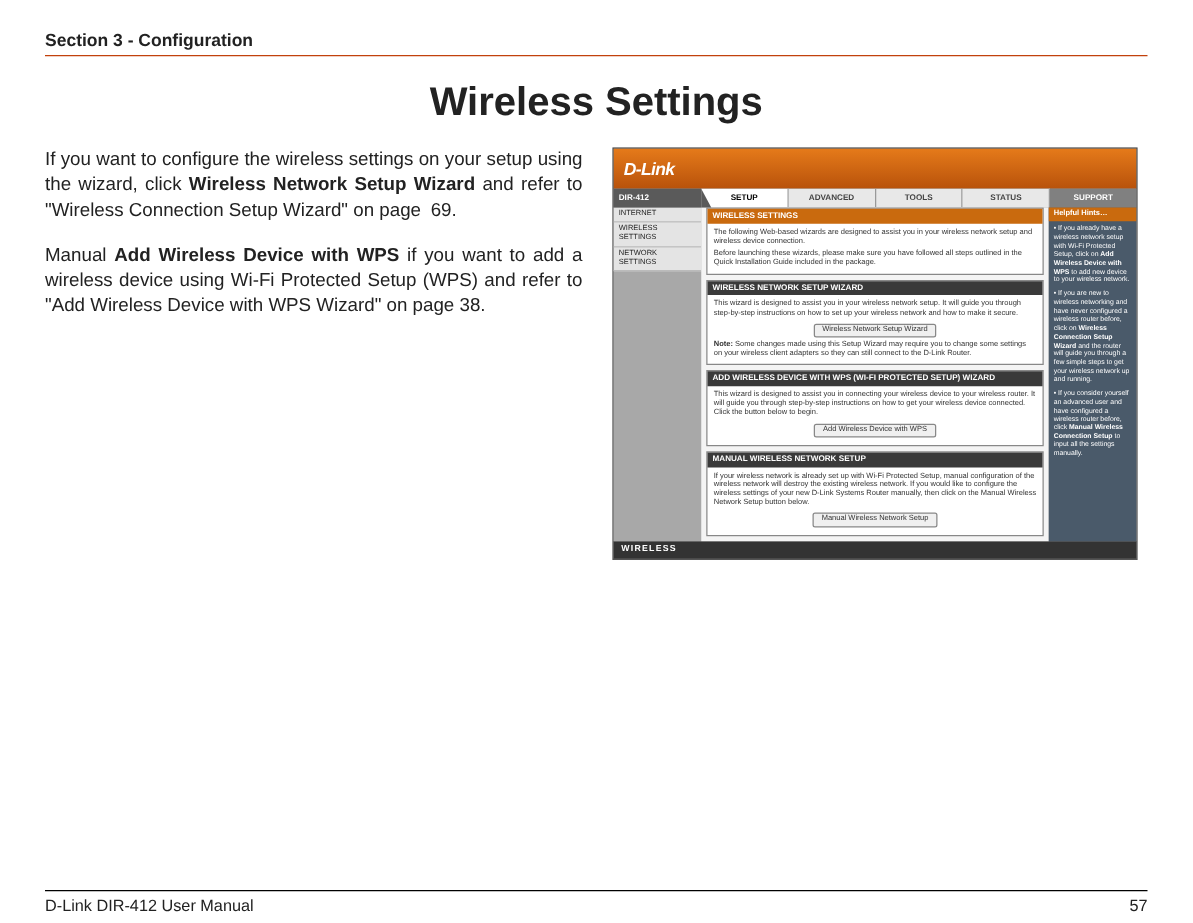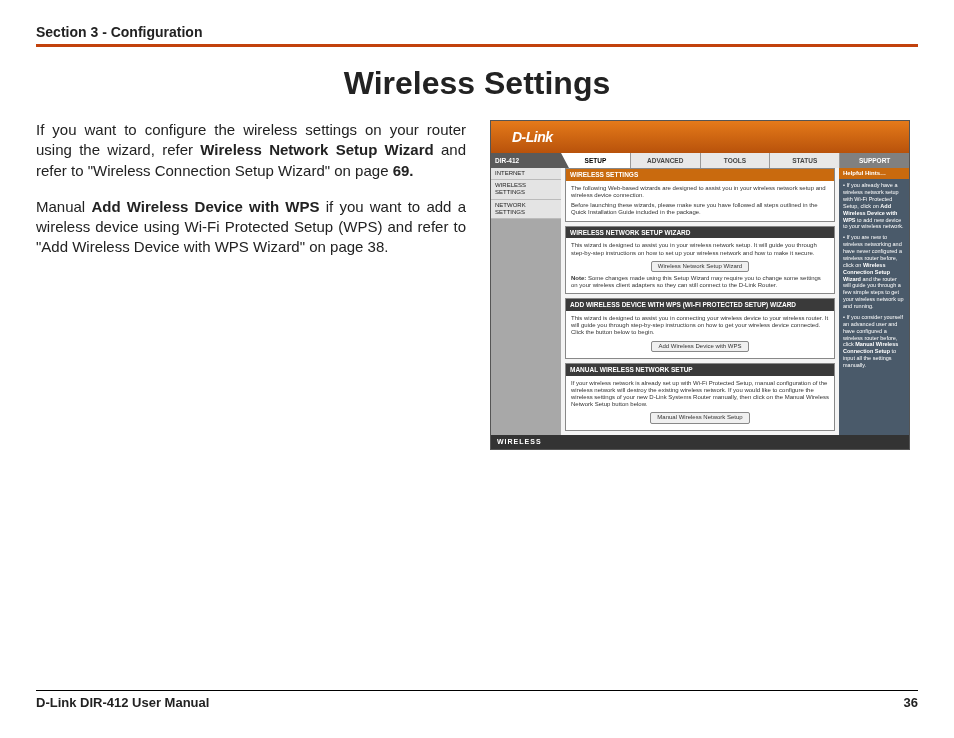"Section 3 - Configuration" .header-bar { border-bottom: 3px solid #c2410c -> 1px solid #c2410c }
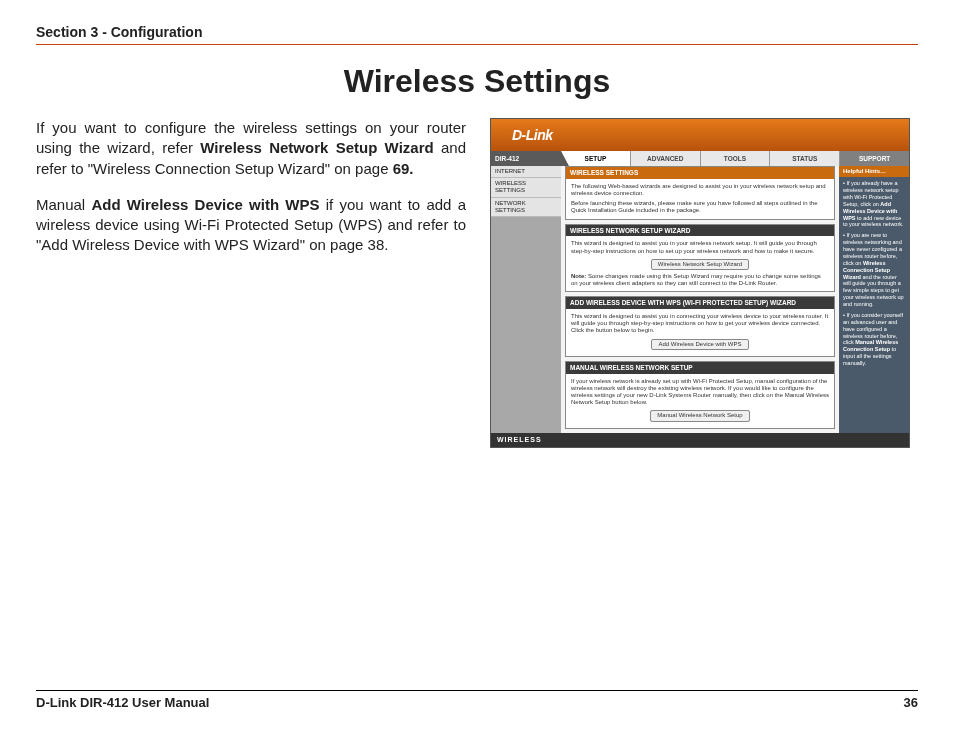"If you want to configure" span { text: router using the wizard, refer -> setup using the wizard, click }
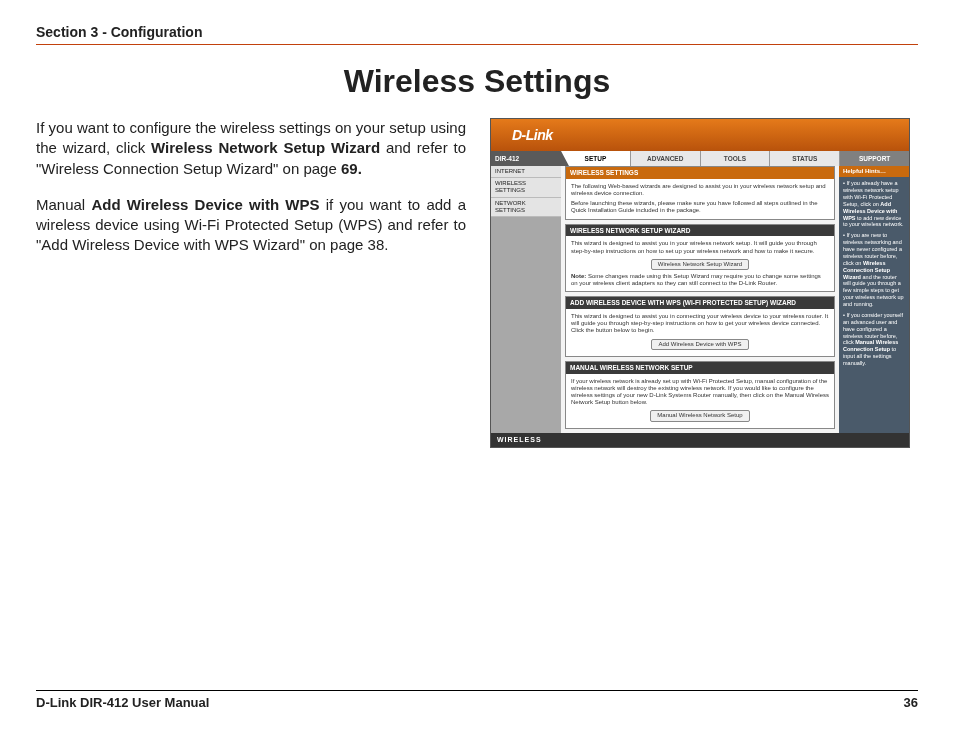"D-Link" .r-banner { padding-left: 21px -> 8px }
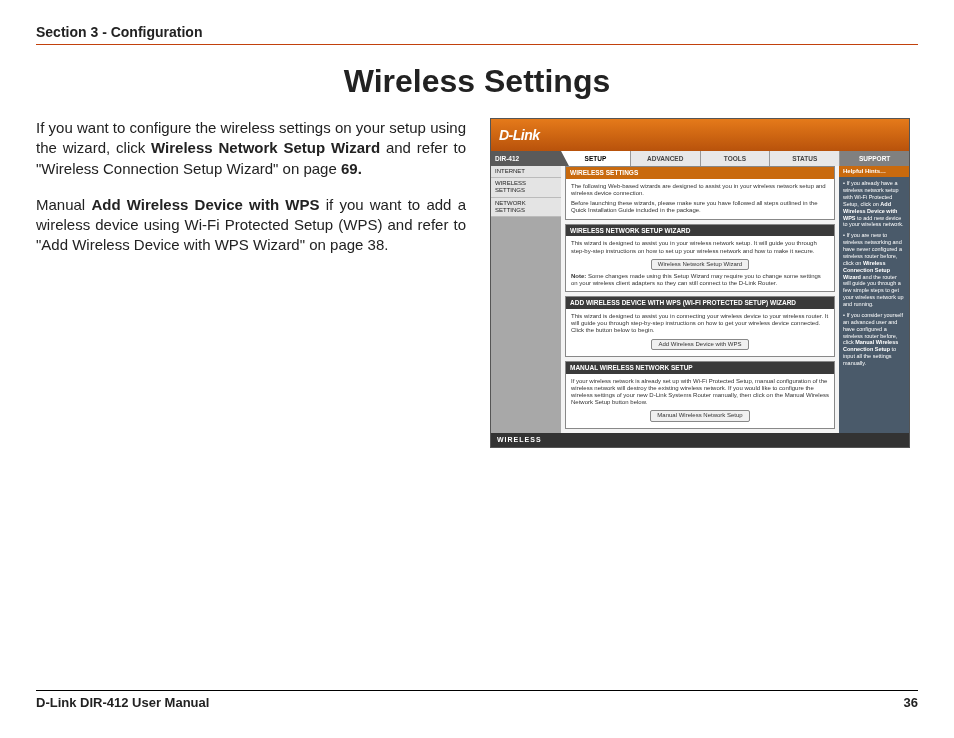"69." .pg-num-inline { font-weight: bold -> none; text-align: left -> center }
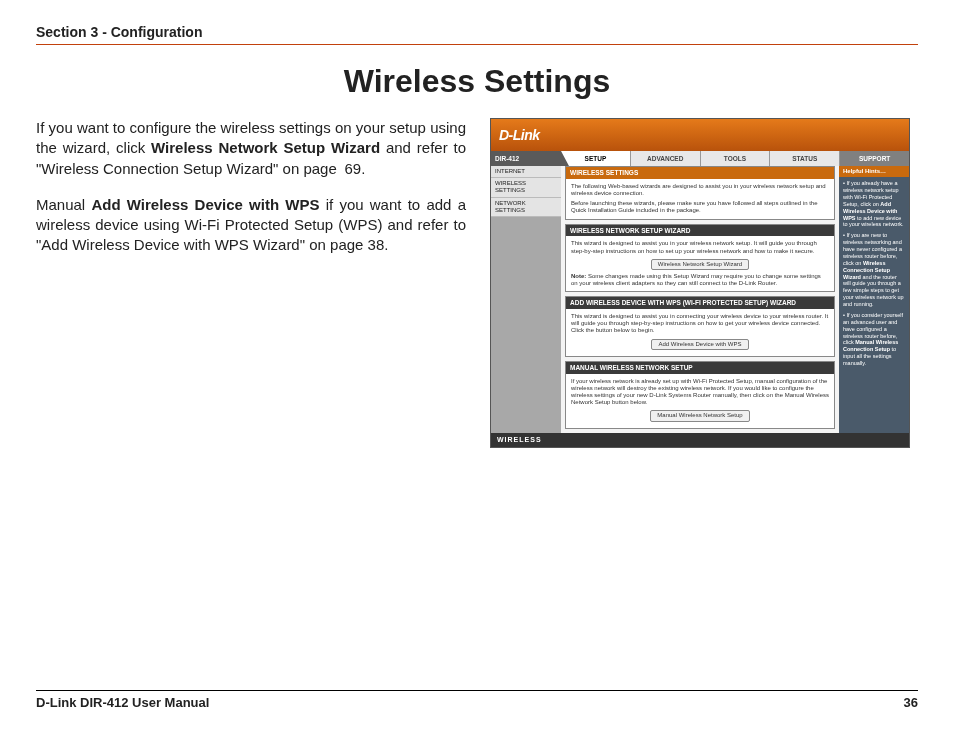"D-Link DIR-412 User Manual" .footer { bottom: 28px -> 6px; font-weight: 700 -> 400 }
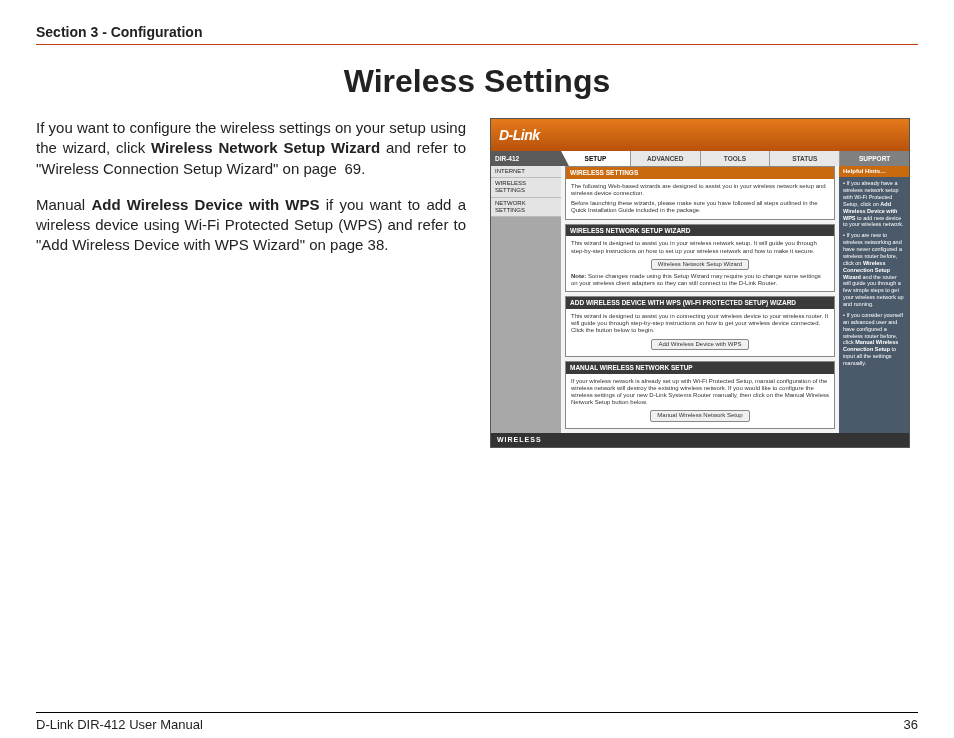"36" span { text: 36 -> 57 }
